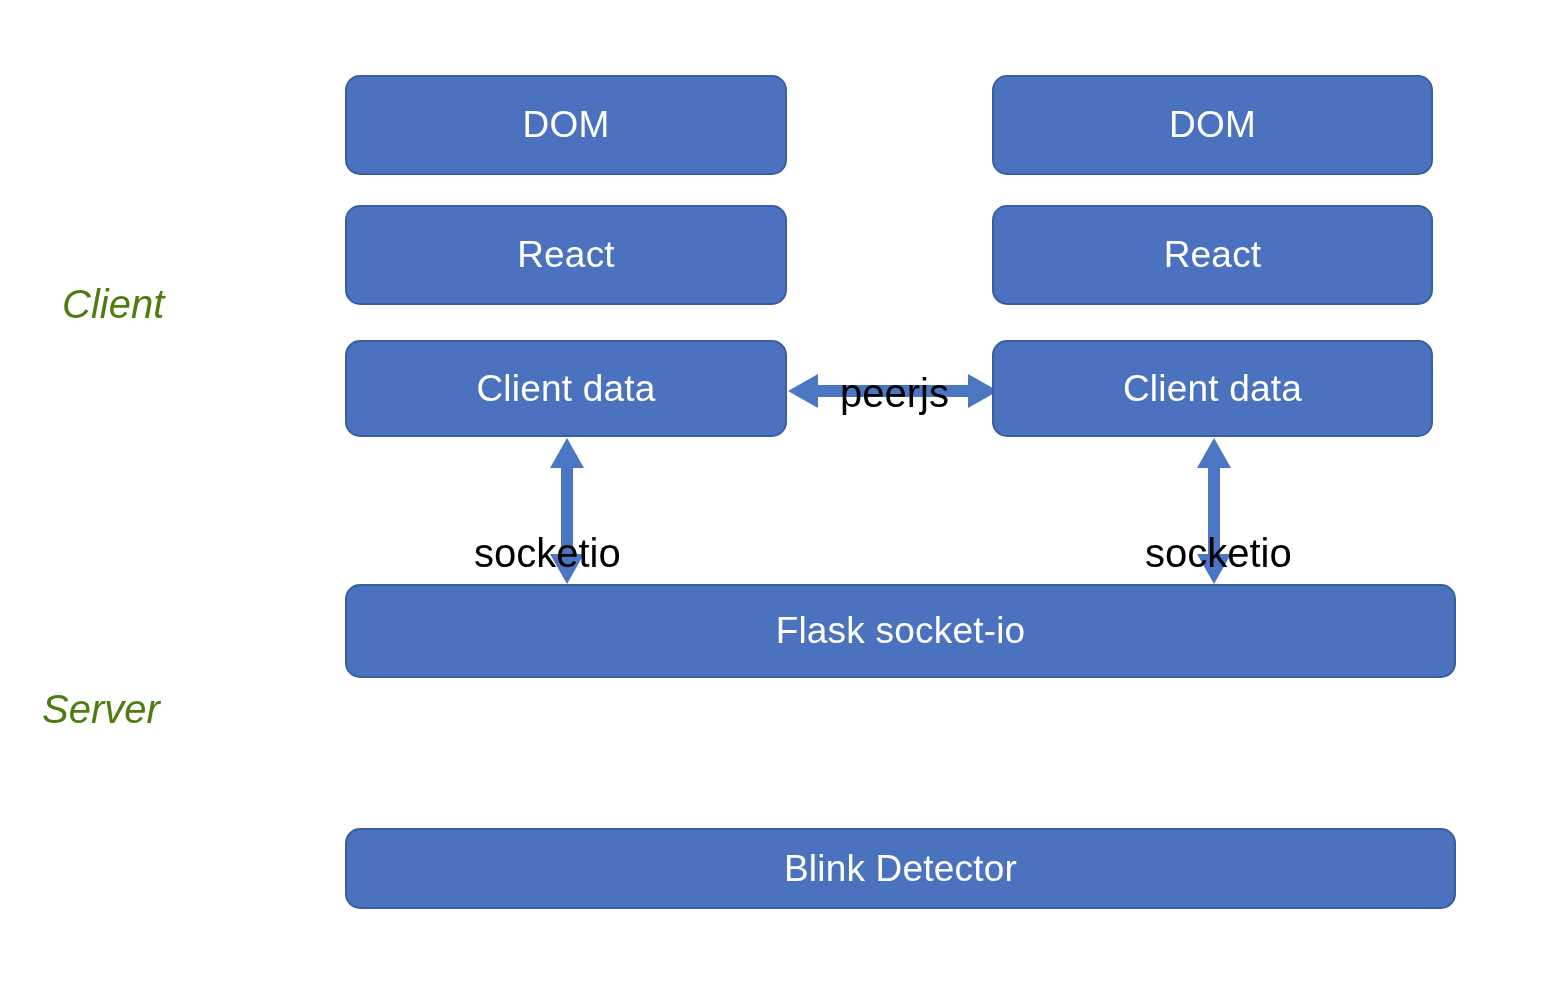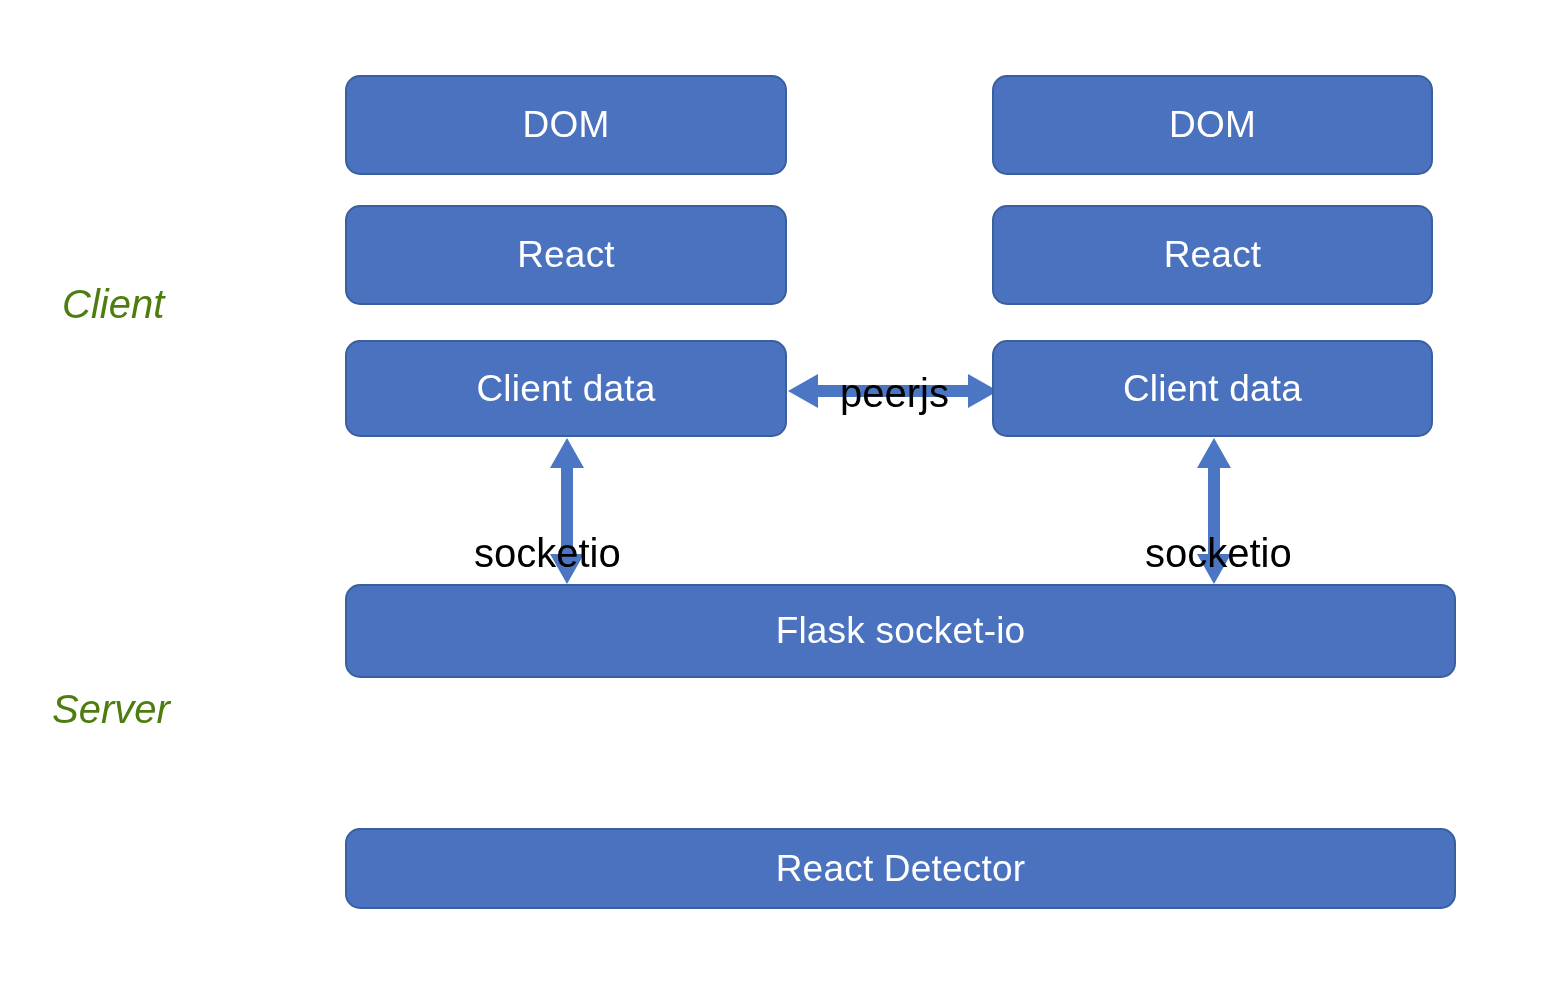"Server" #tier-server { left: 52px -> 42px }
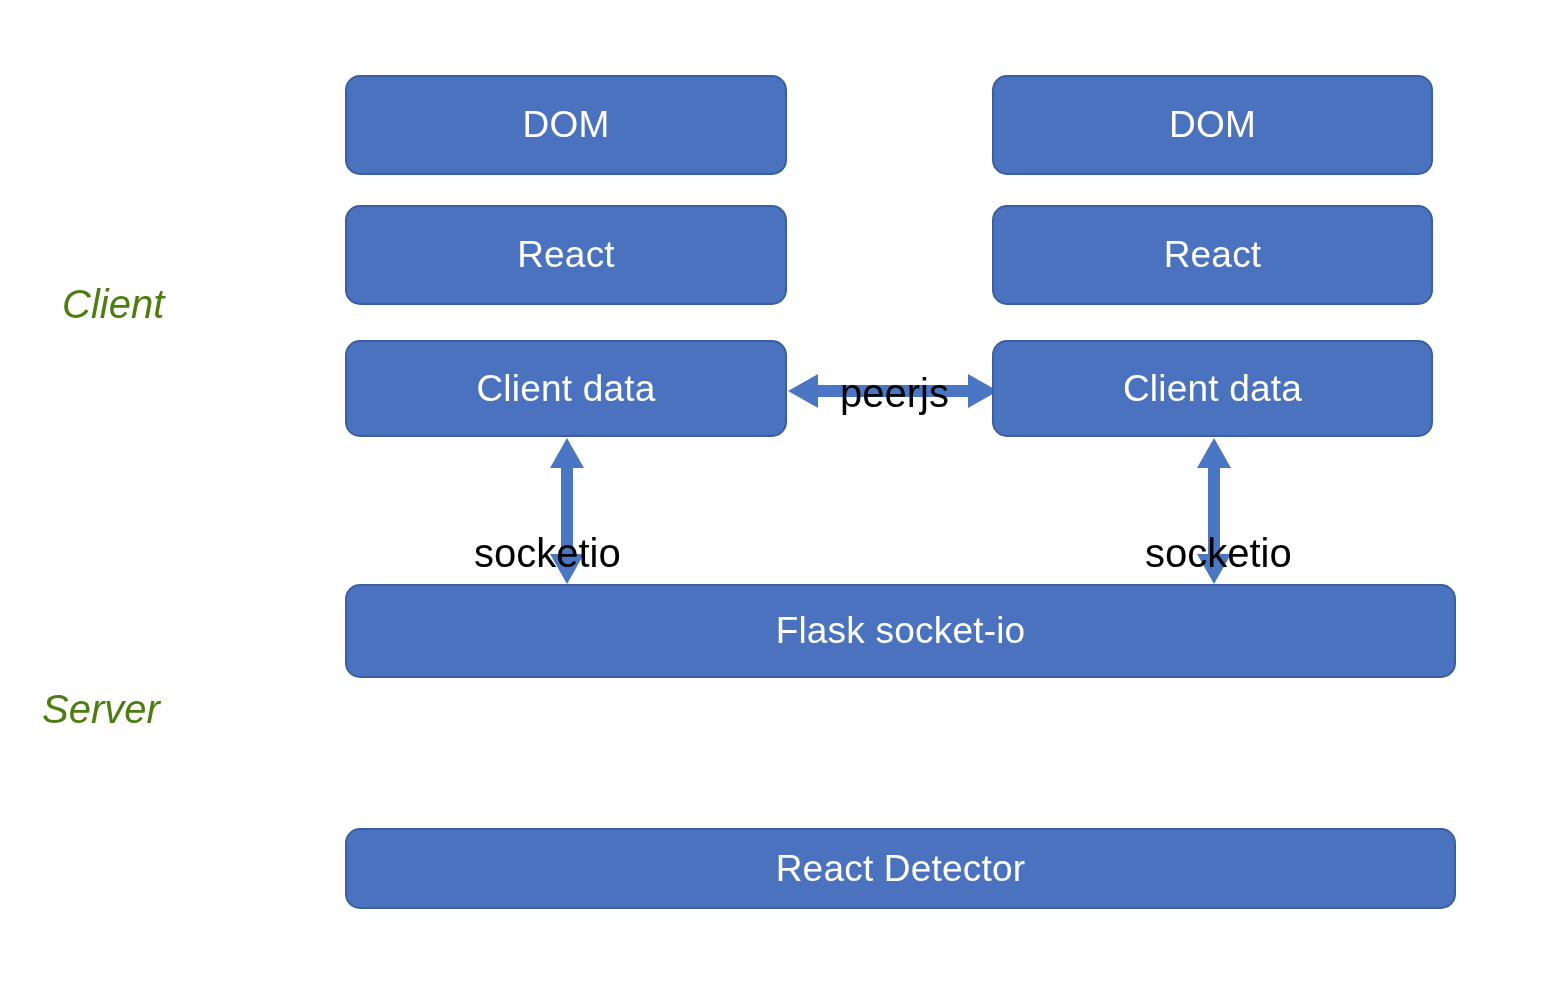"React Detector" div.node-box { text: React -> Blink }
